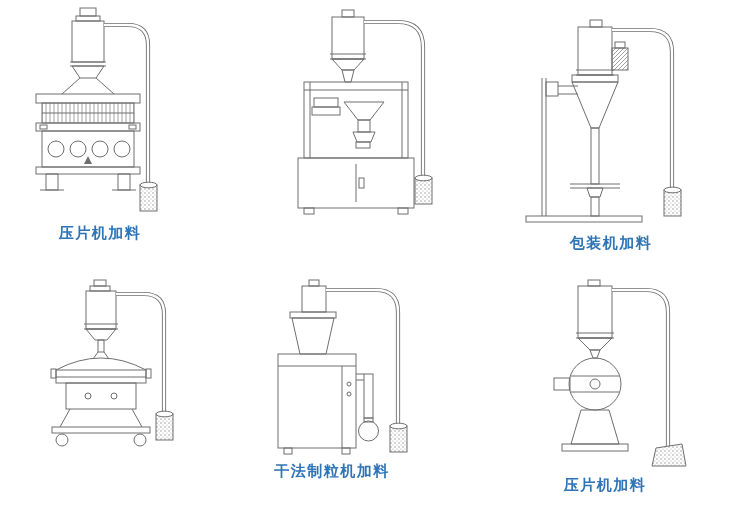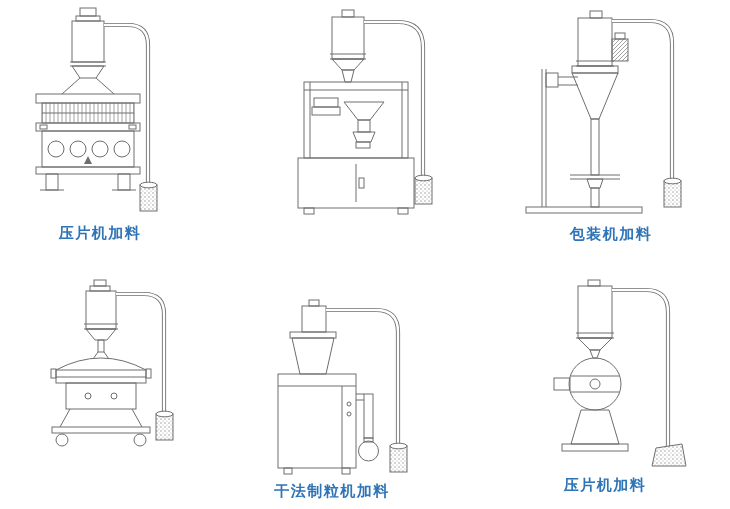"包装机加料" div.cell { top: 7px -> 16px }
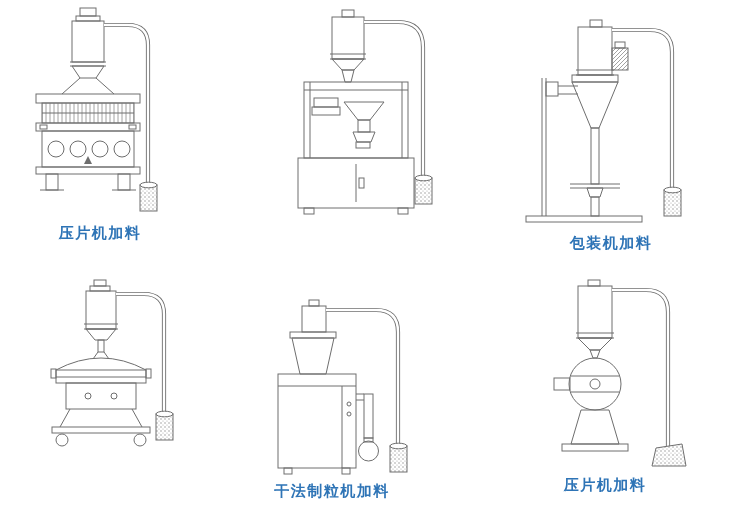"干法制粒机加料" div.cell { top: 286px -> 266px }
